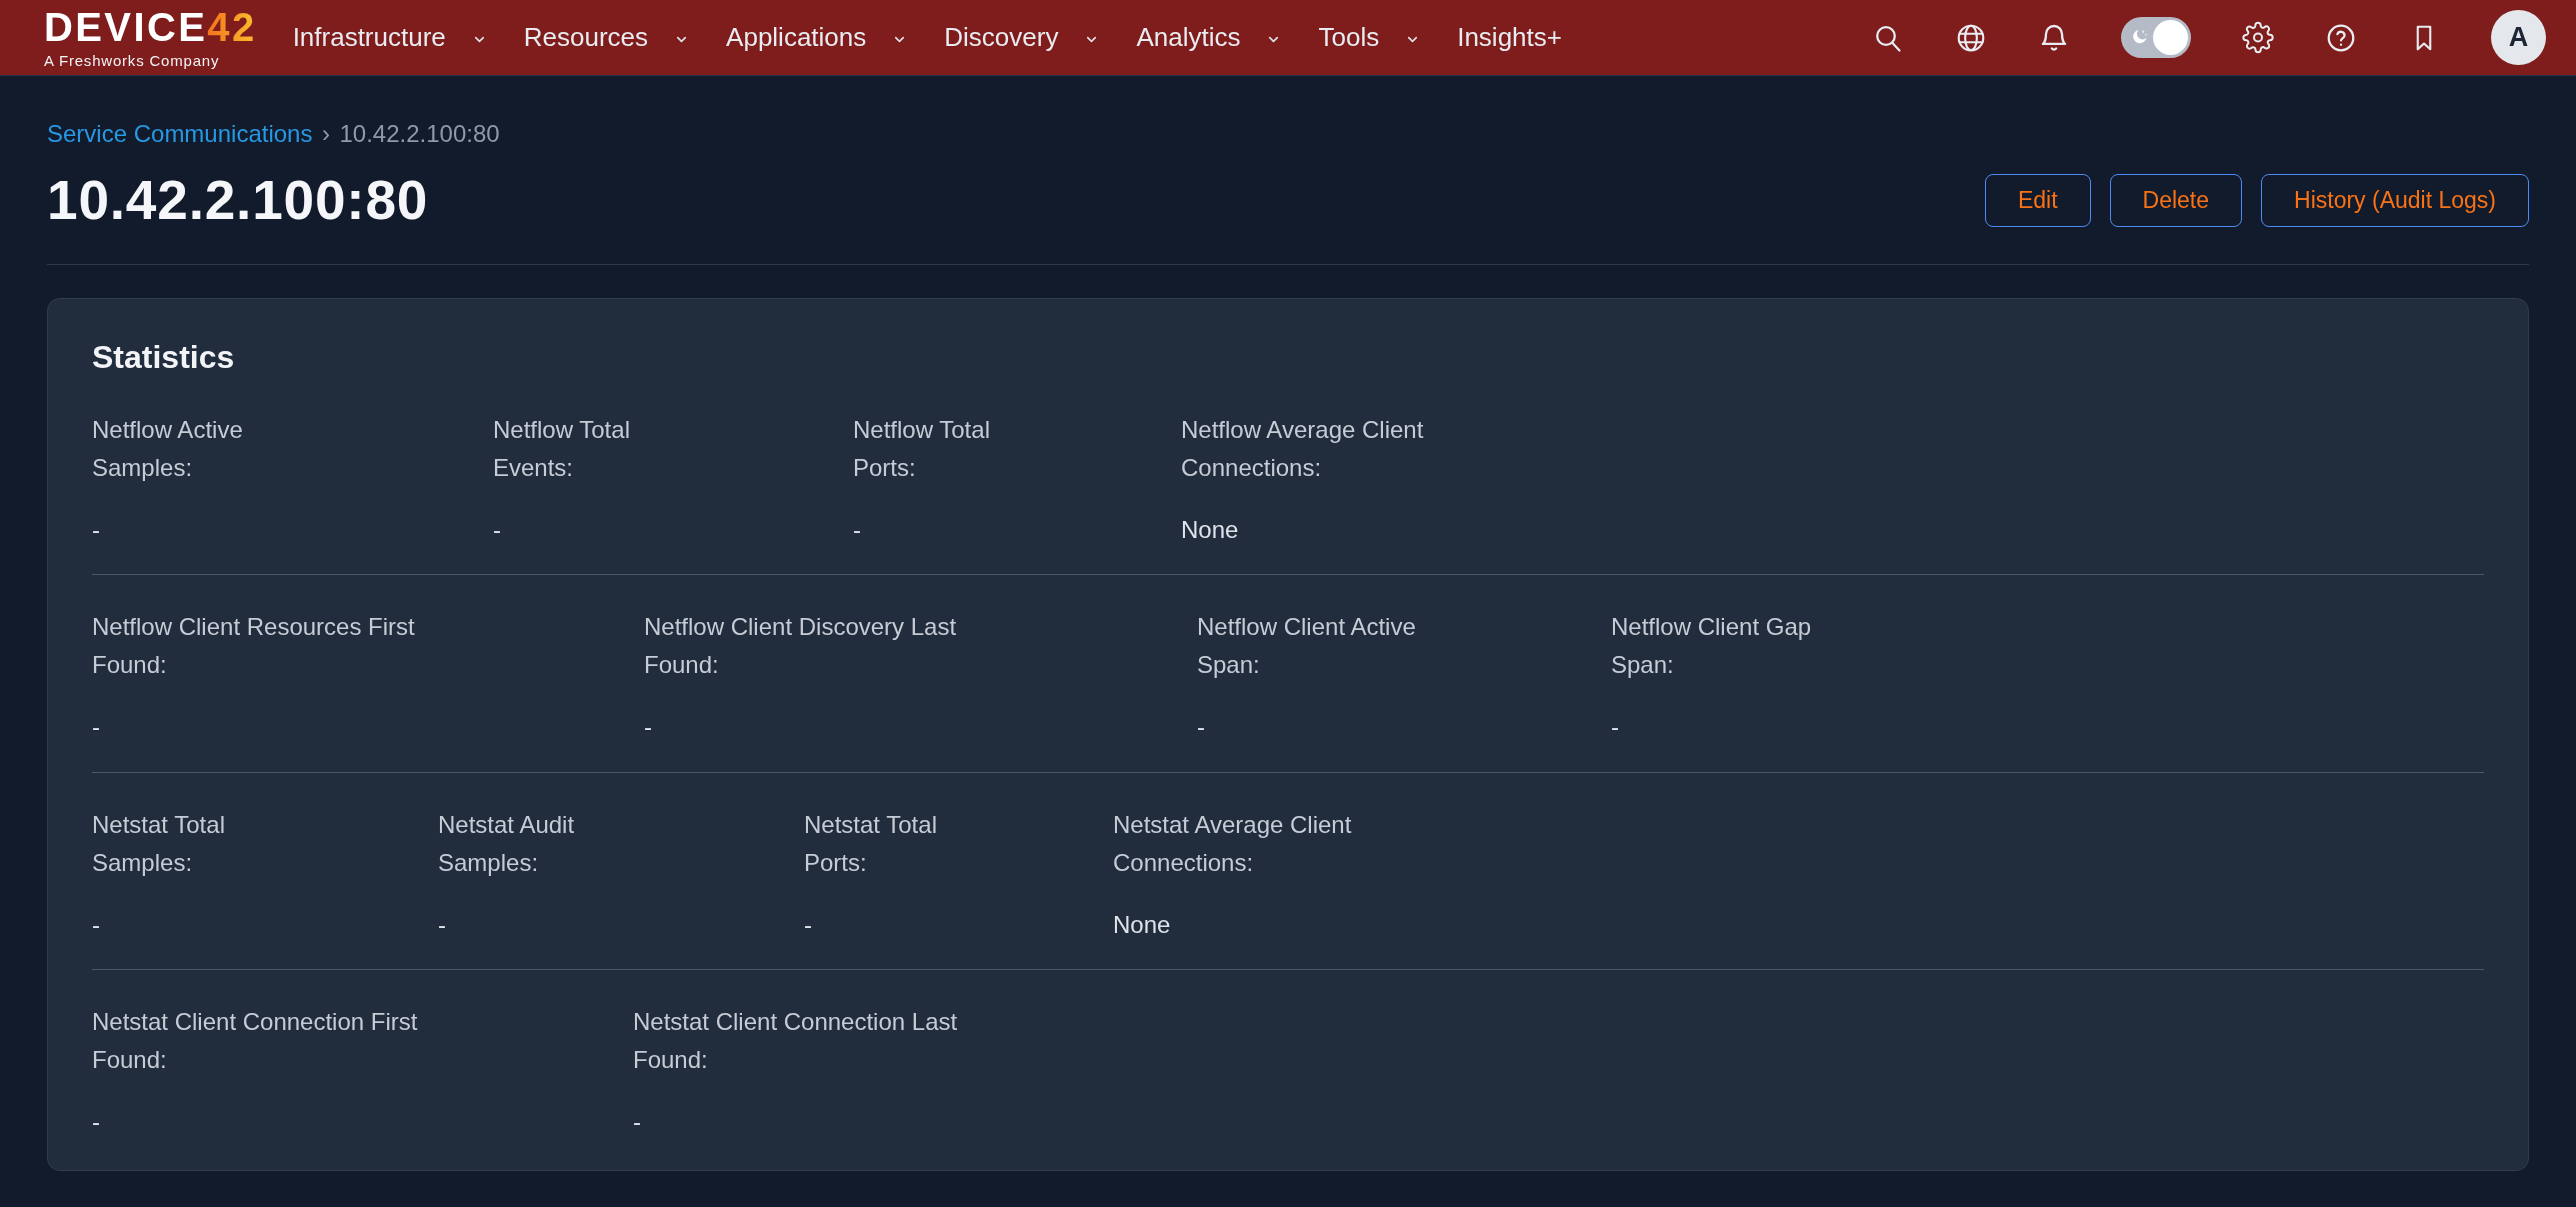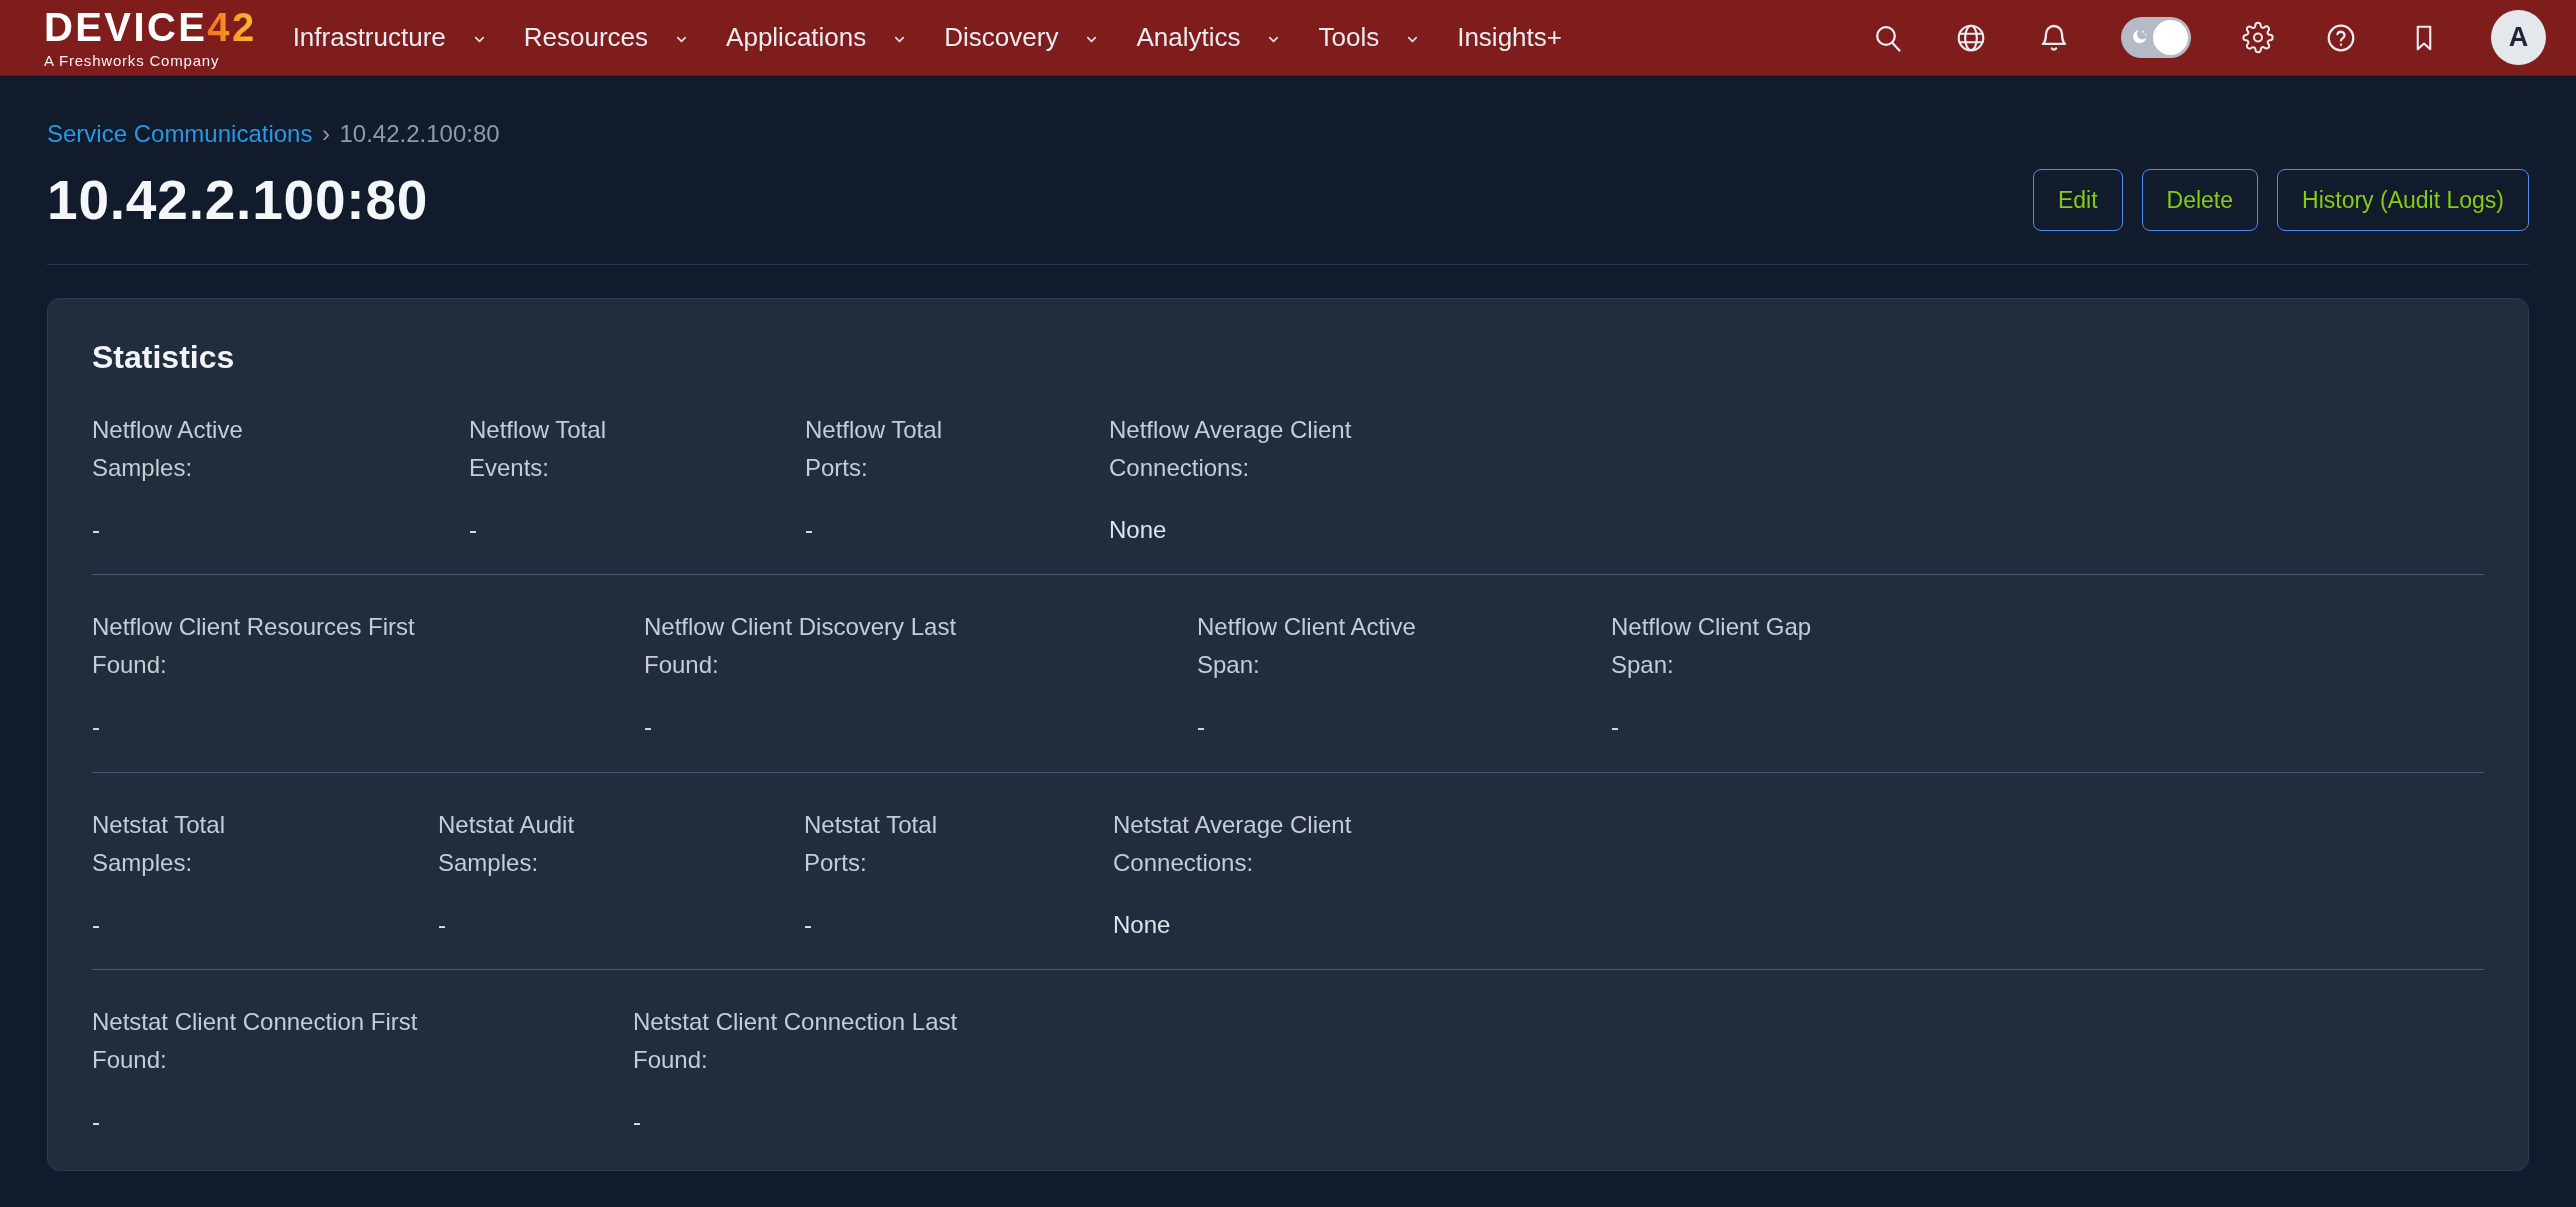"Edit" .btn { color: #84cc16 -> #f97316; height: 62px -> 53px; padding: 0 24px -> 0 32px }
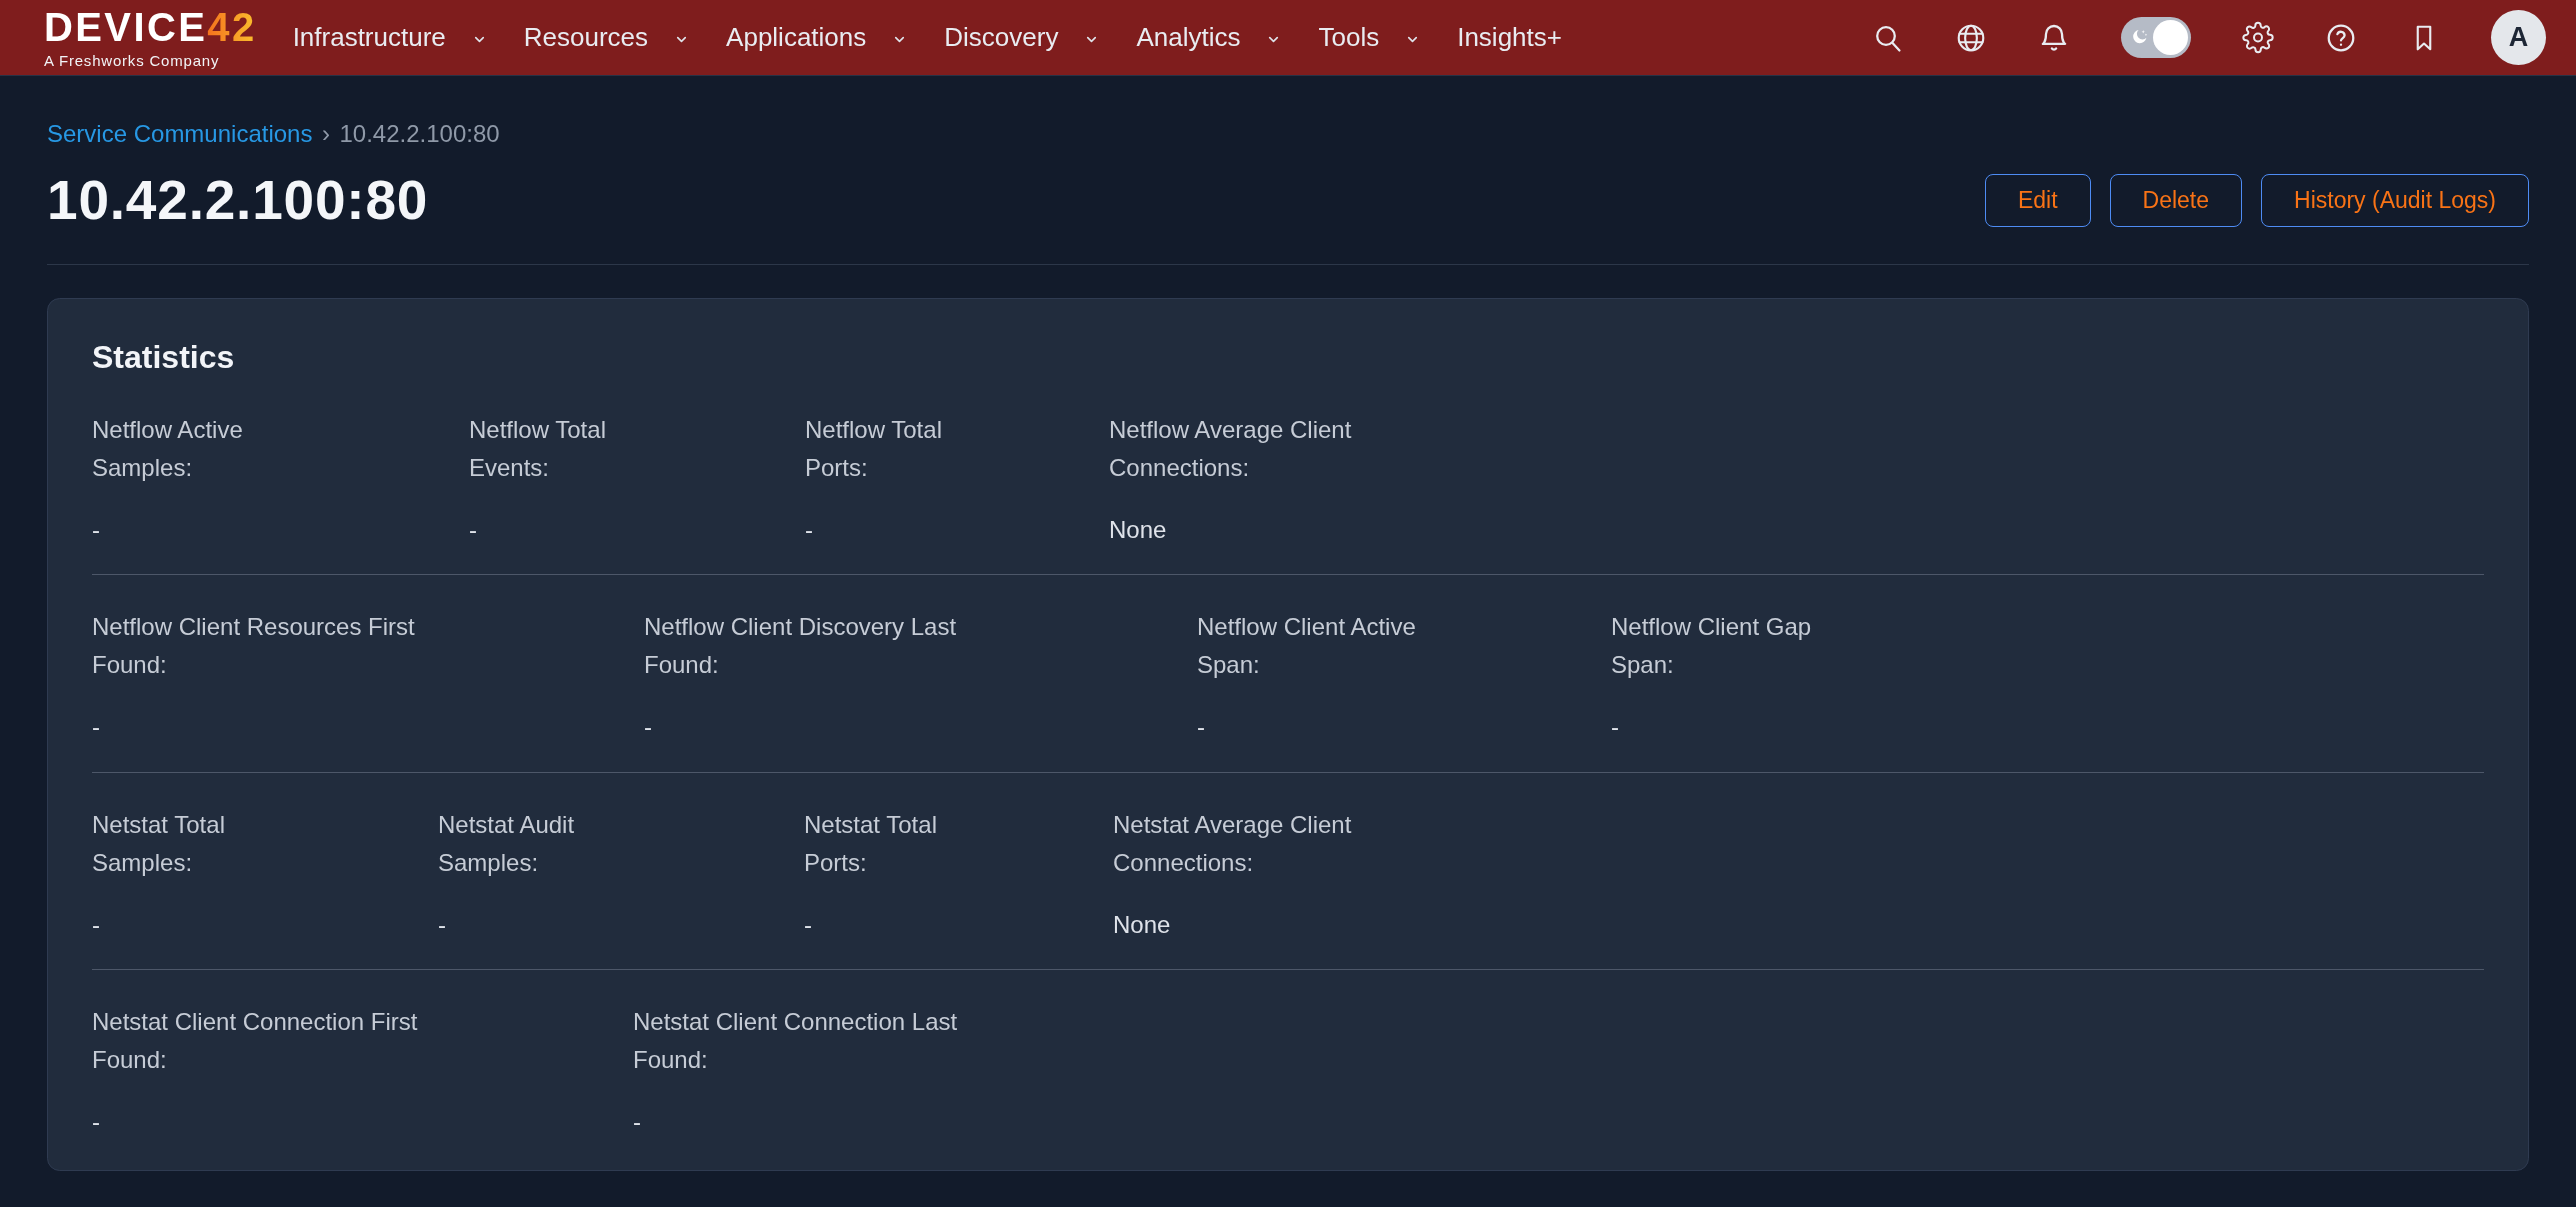"Netflow Active" .stat-row.first { gap: none -> 24px }
